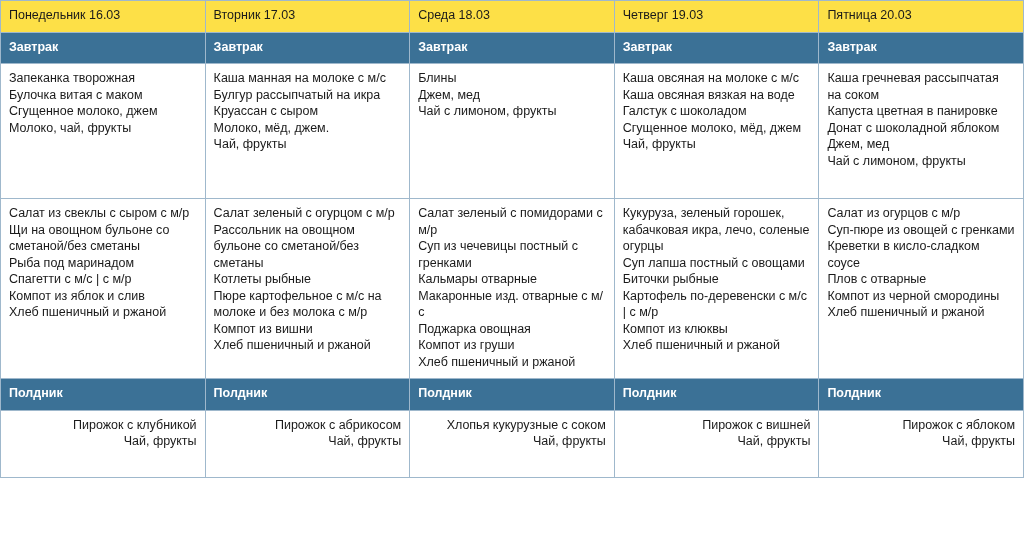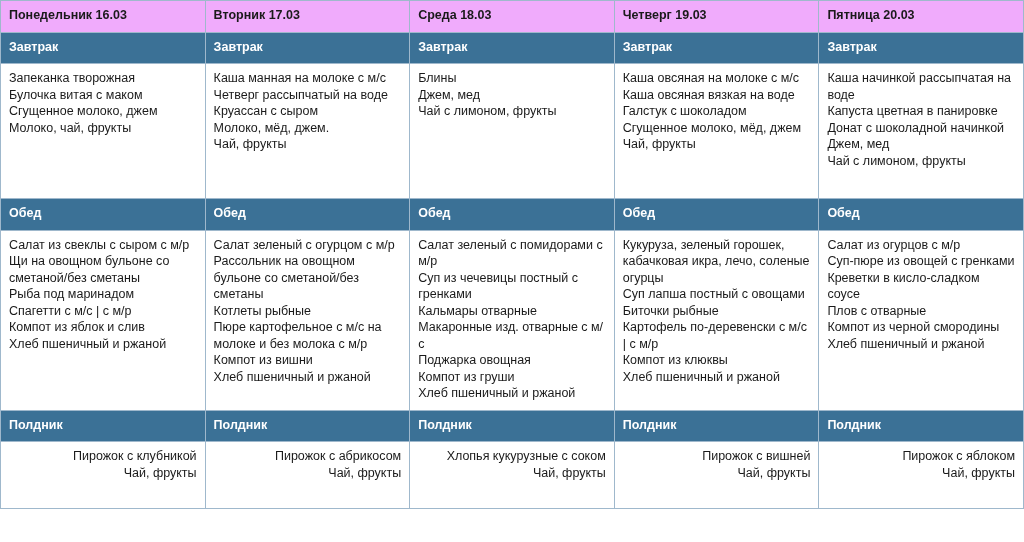"Понедельник 16.03" tr.day-header td { background: #f0abfc -> #fde047; font-weight: bold -> normal }
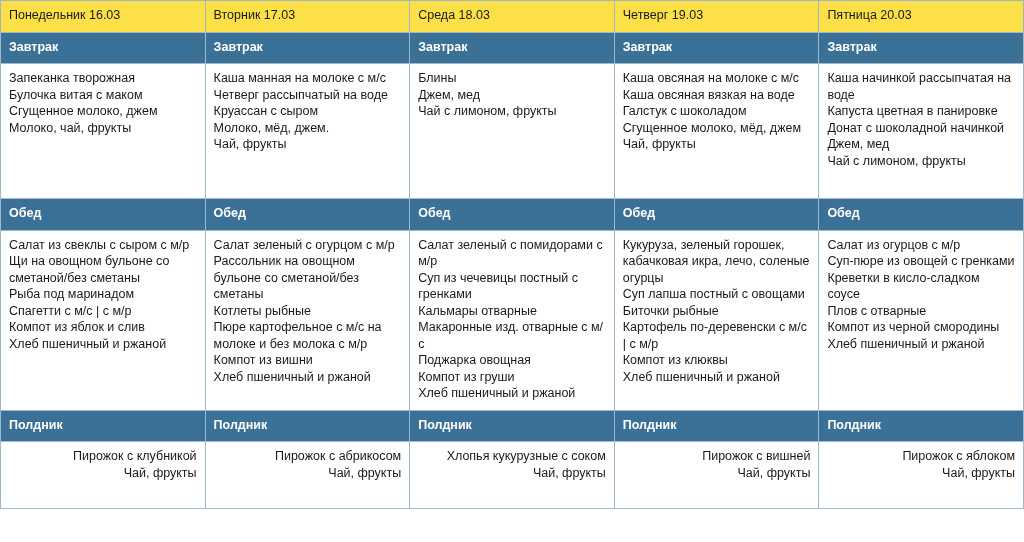"Каша начинкой рассыпчатая на воде" span.dish { text: начинкой рассыпчатая на воде -> гречневая рассыпчатая на соком }
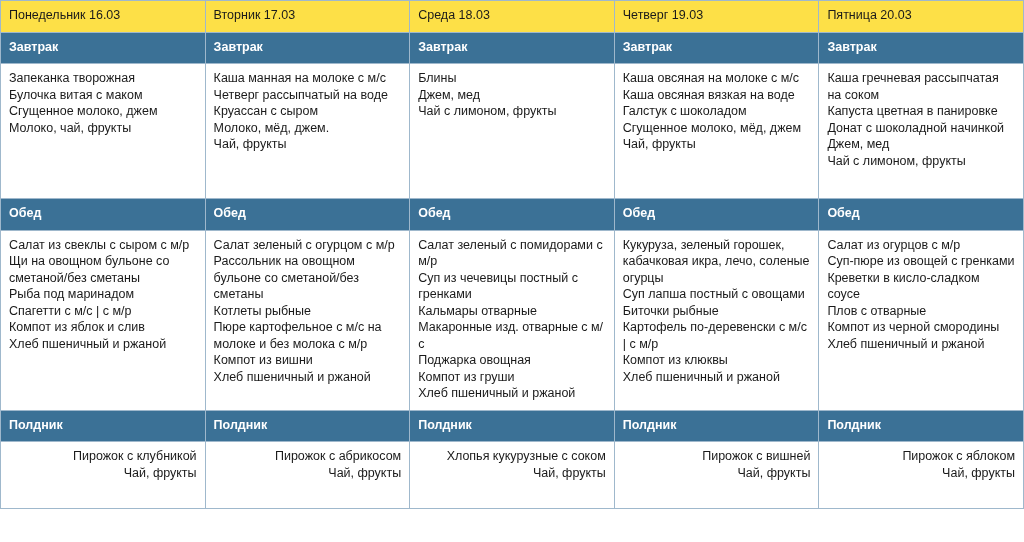"Четверг рассыпчатый на воде" span.dish { text: Четверг рассыпчатый на воде -> Булгур рассыпчатый на икра }
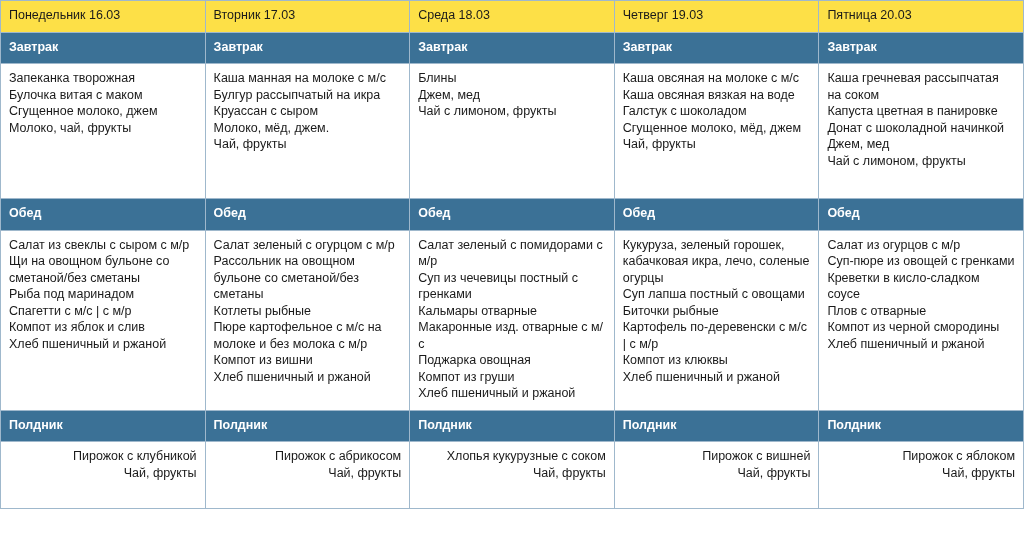"Донат с шоколадной начинкой" span.dish { text: начинкой -> яблоком }
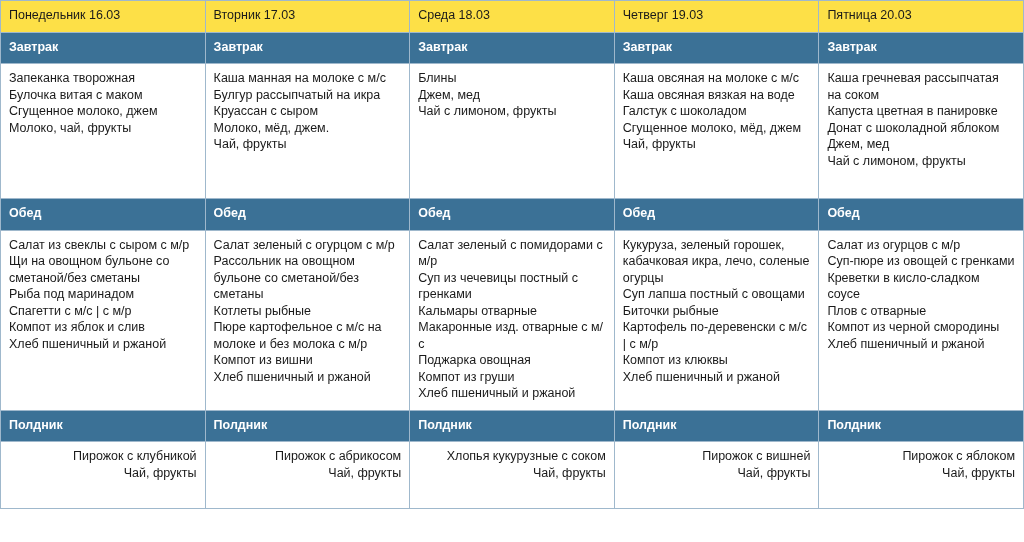"Обед" tr.meal-header { html: <tr> <td>Обед</td> <td>Обед</td> <td>Обед</td> <td>Обед</td> <td>Обед</td> </tr> -> none }
